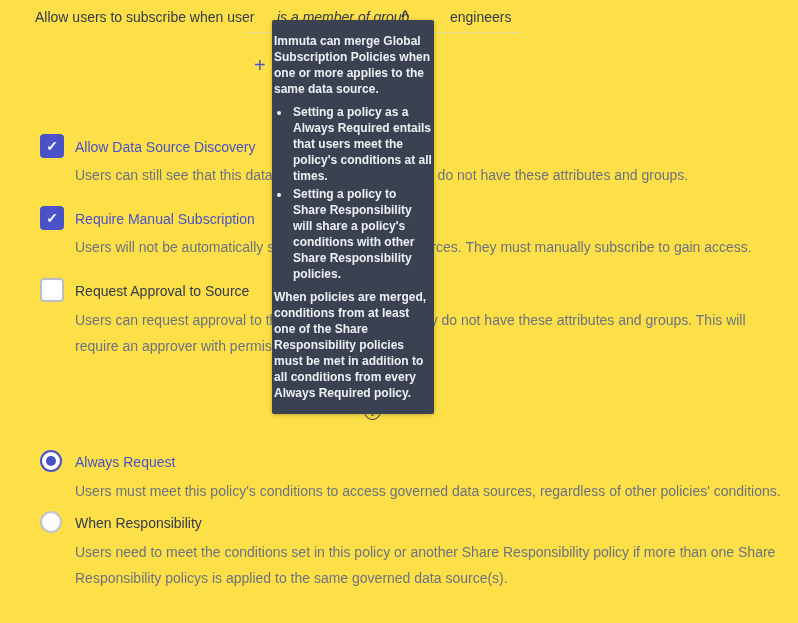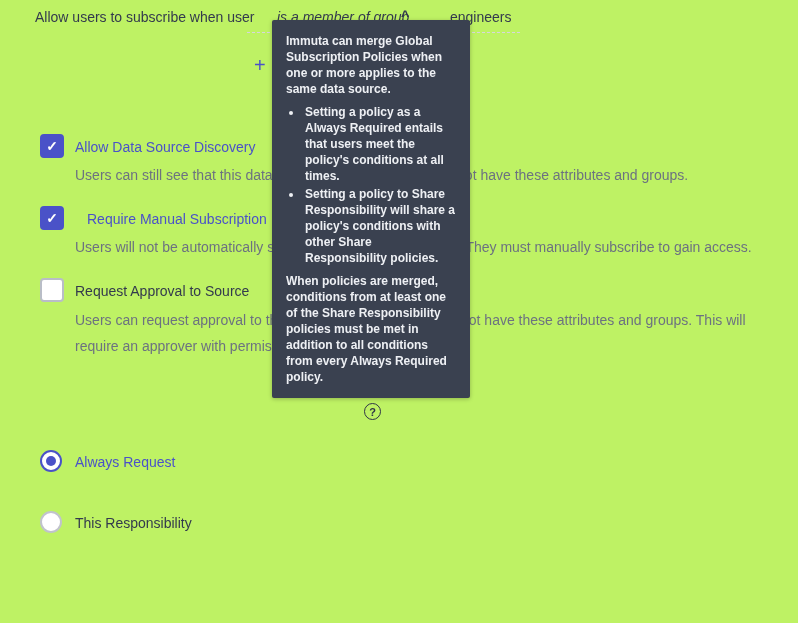"Allow users to subscribe when" .screen { background: #bef264 -> #fde047 }
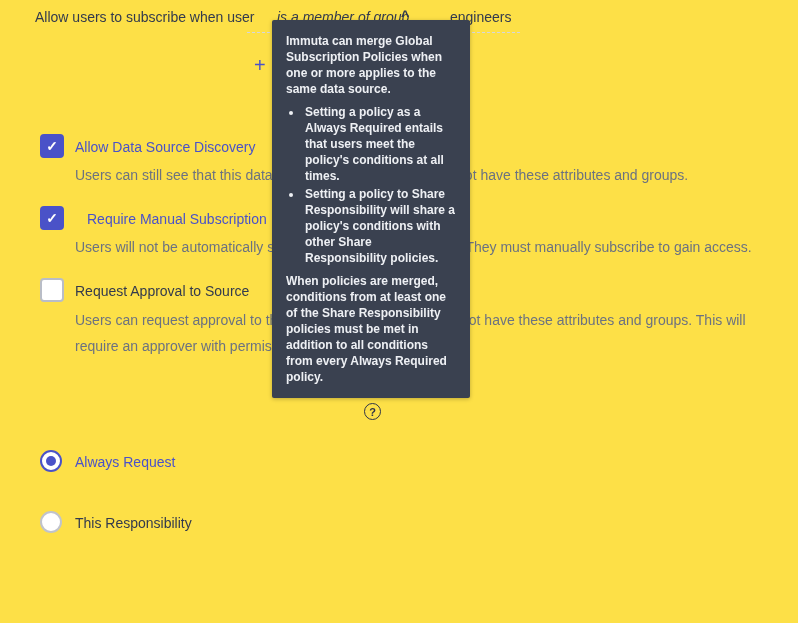"Immuta can merge Global Subscription" .tooltip { padding: 13px 14px -> 13px 2px; width: 198px -> 162px }
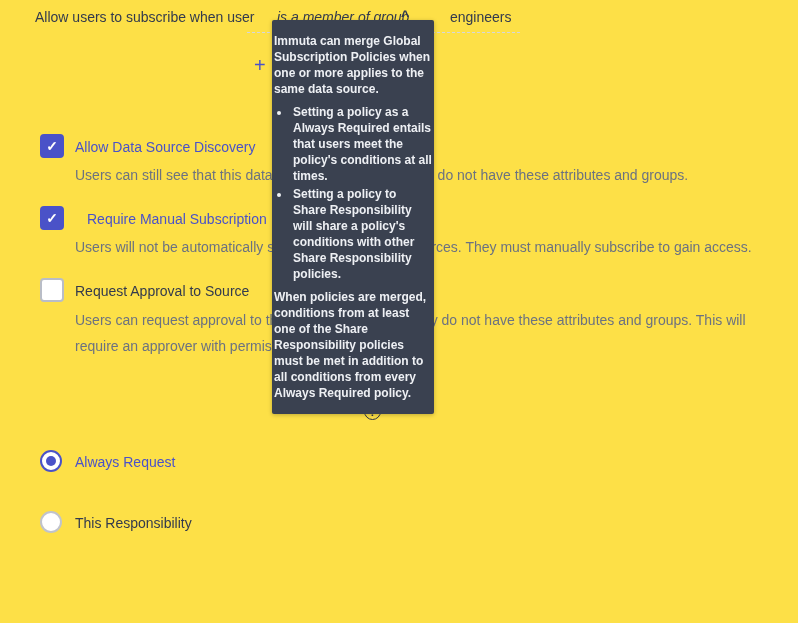"Require Manual Subscription" span.abs { margin-left: 12px -> none }
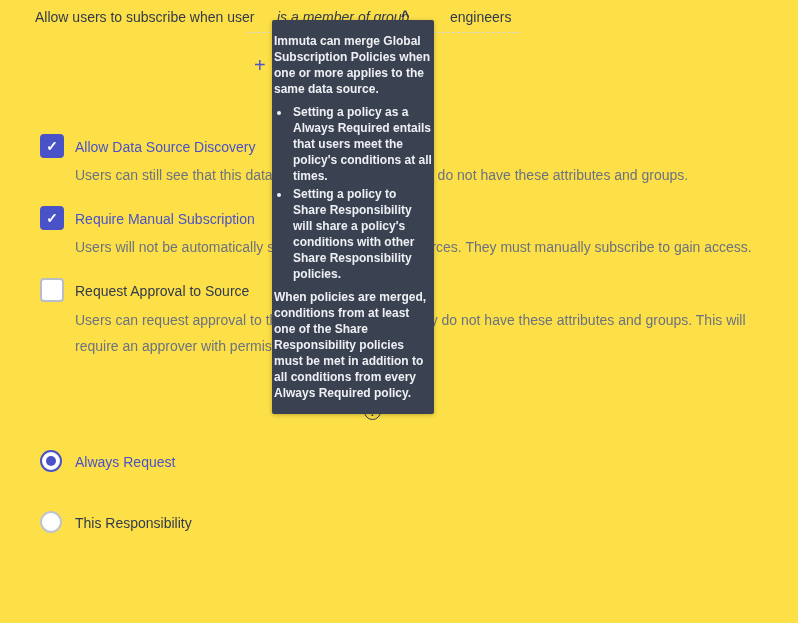"Users must meet this policy's" div.abs { html: none -> <div>Users must meet this policy's conditions to access governed data sources, regardless of other policies' conditions.</div> }
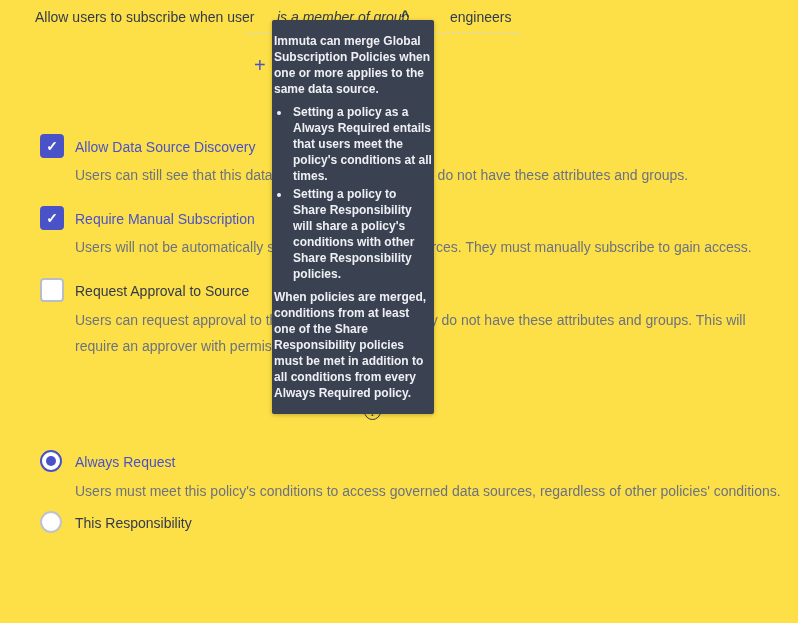"This Responsibility" span.abs { text: This -> When }
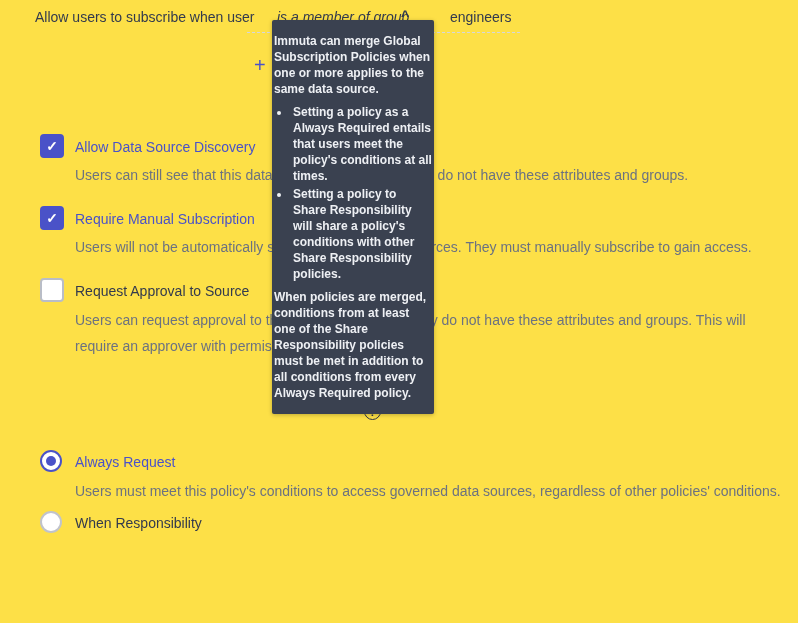"Users need to meet the" div.abs { html: none -> <div>Users need to meet the conditions set in this policy or another Share Responsibility policy if more than one Share Responsibility policys is applied to the same governed data source(s).</div> }
